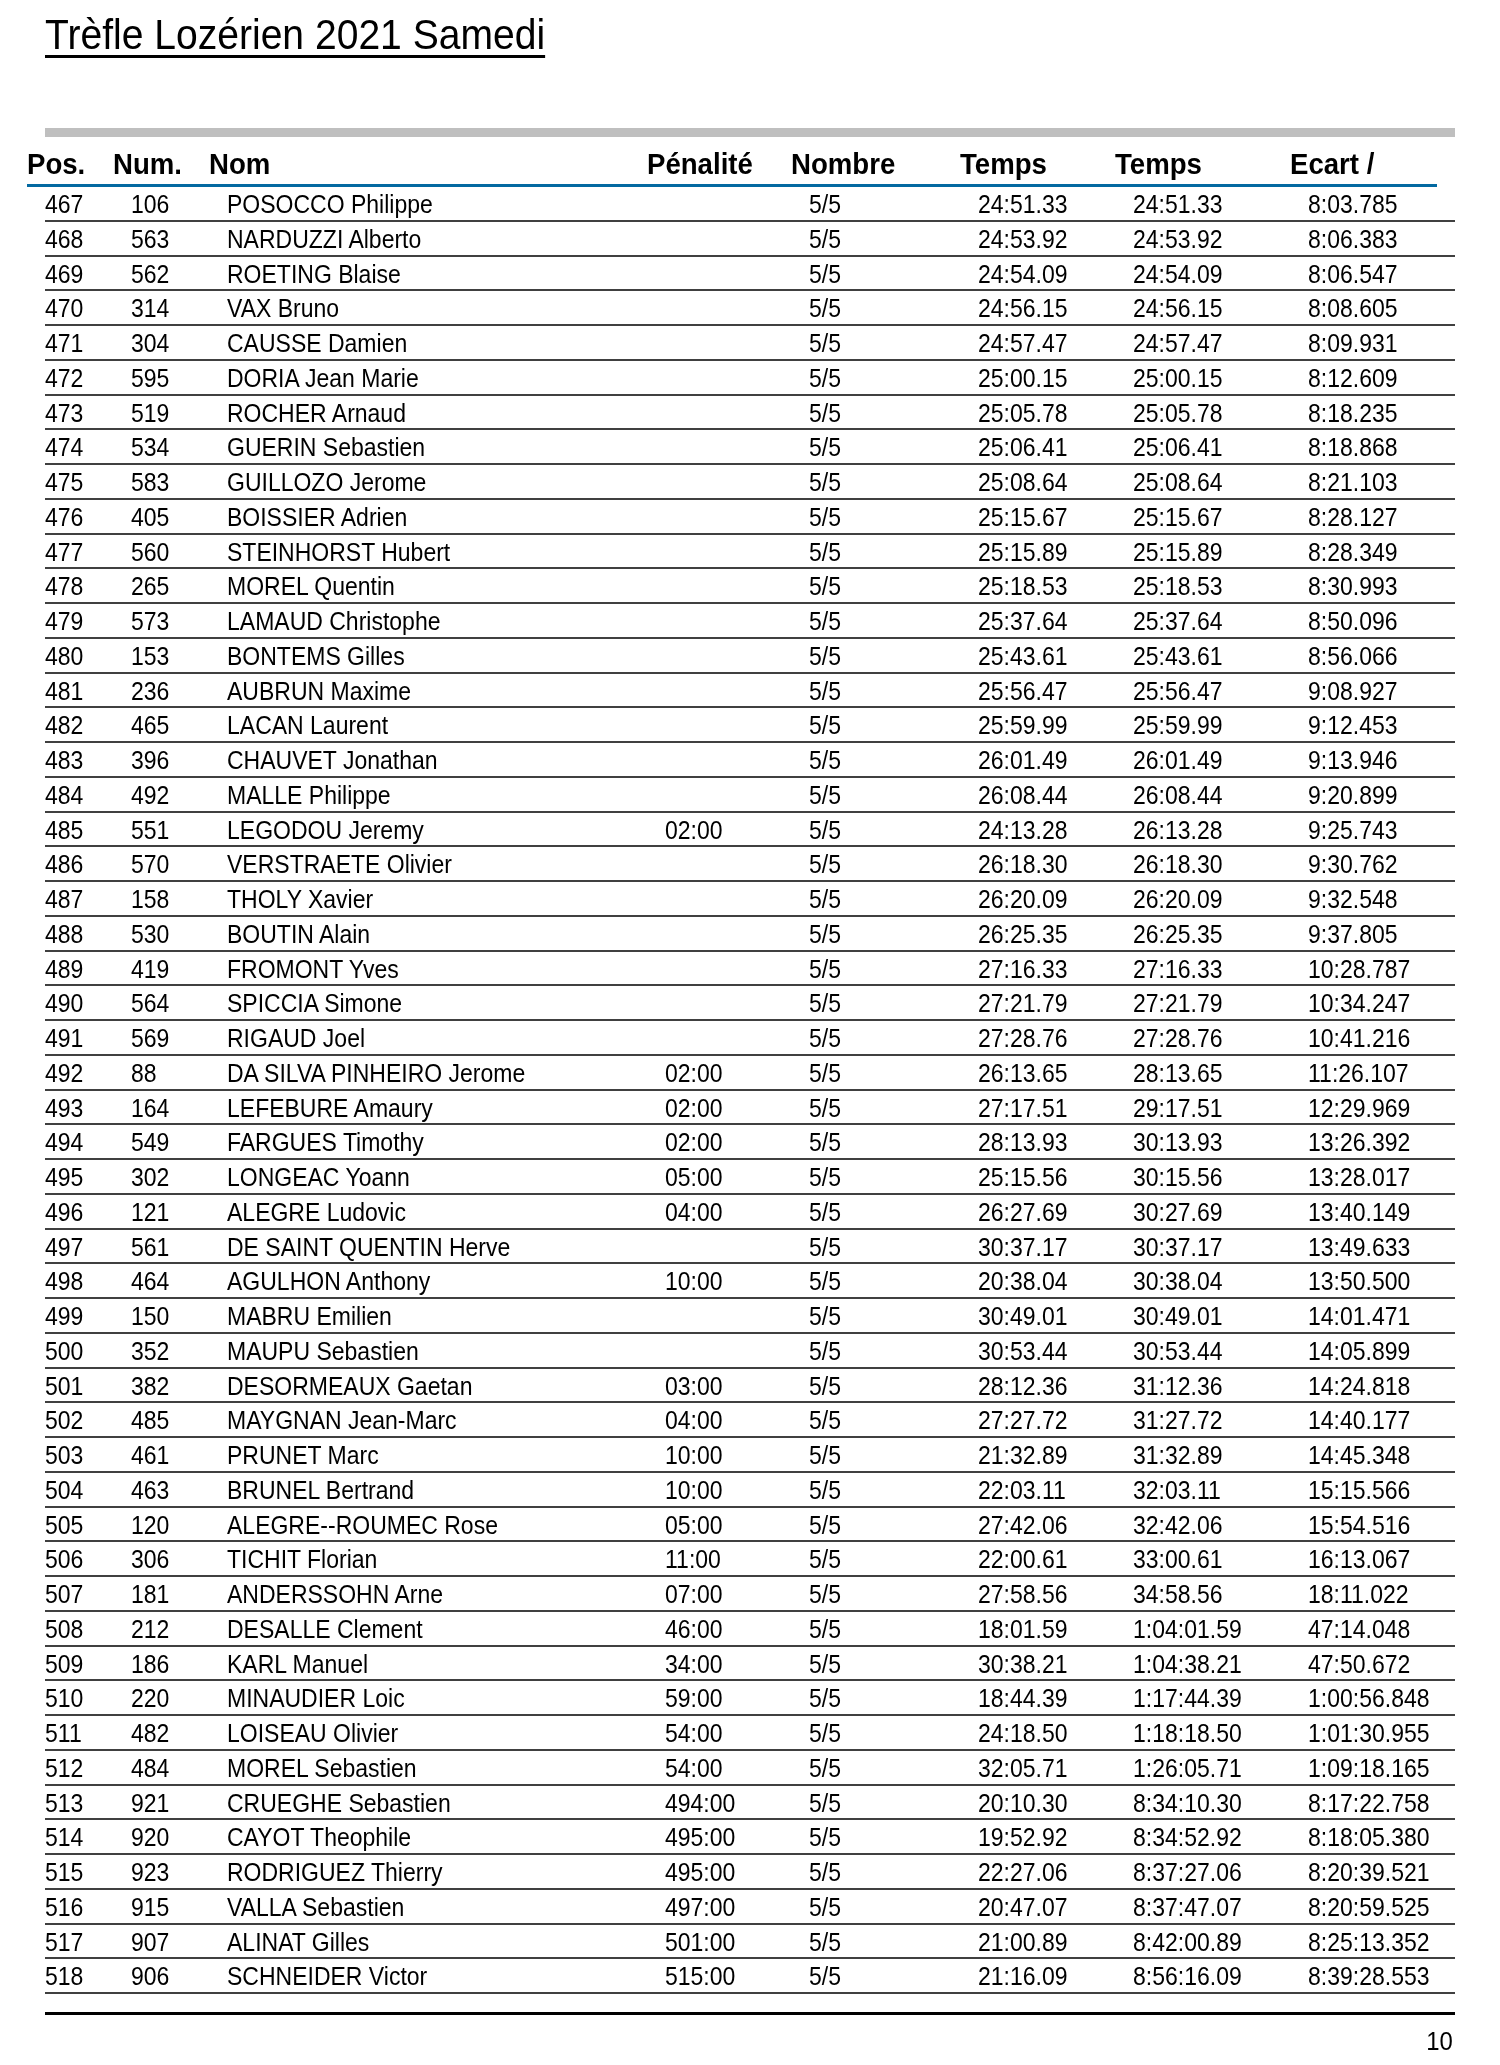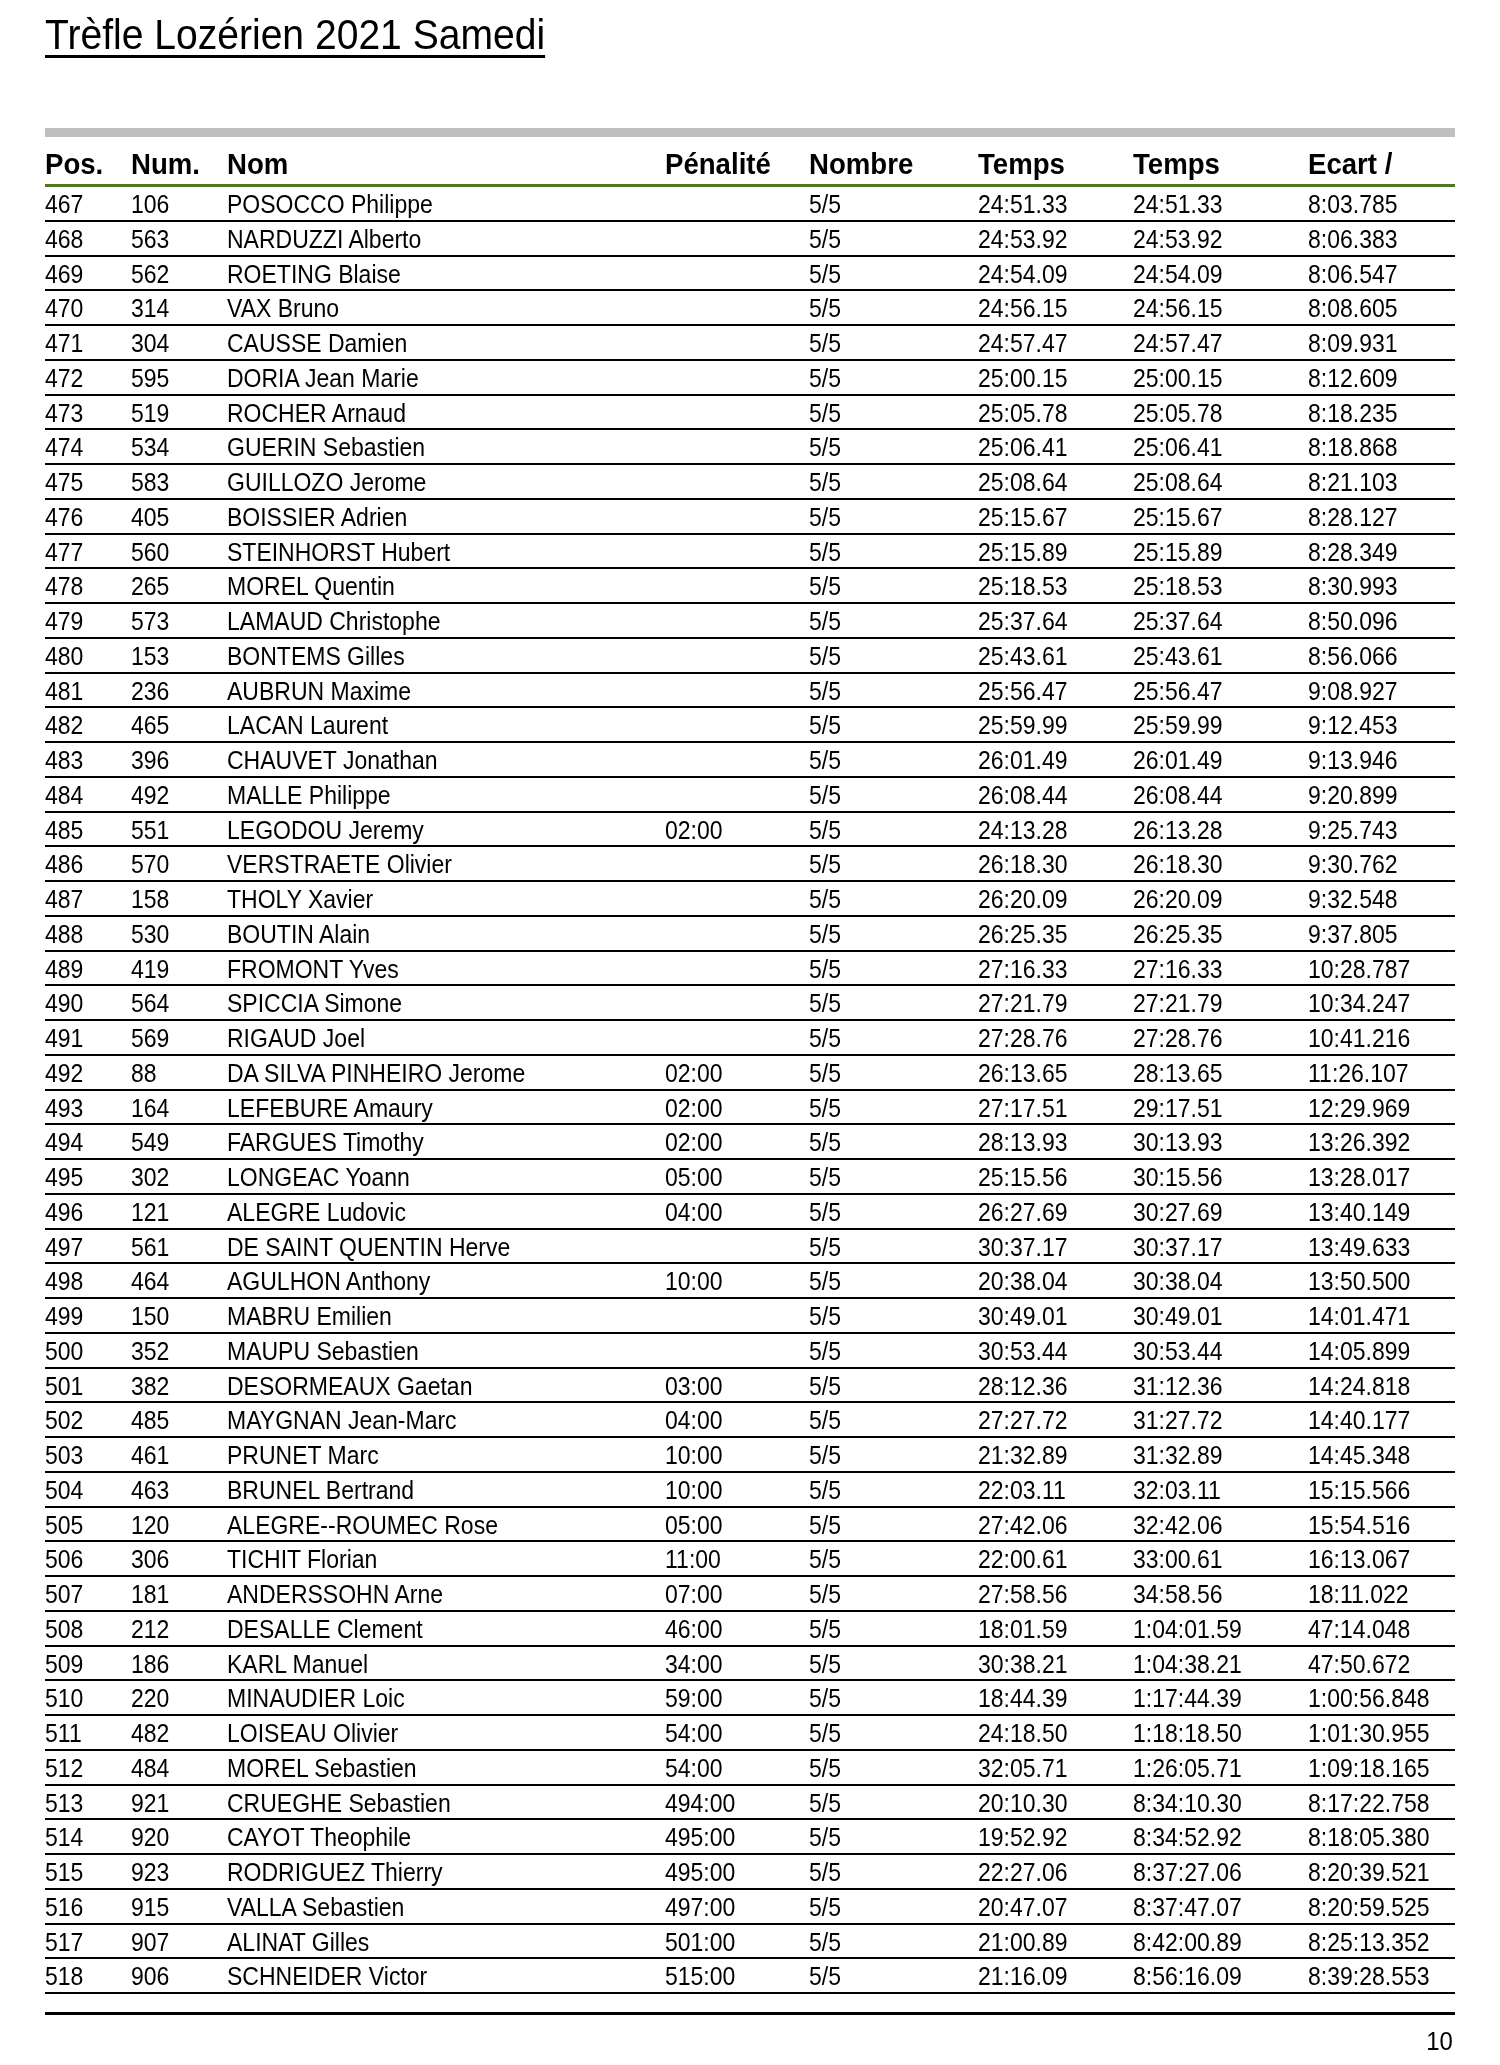"Pos." .hdr { border-bottom: 3px solid #4d7c0f -> 3px solid #0369a1; left: 45px -> 27px }
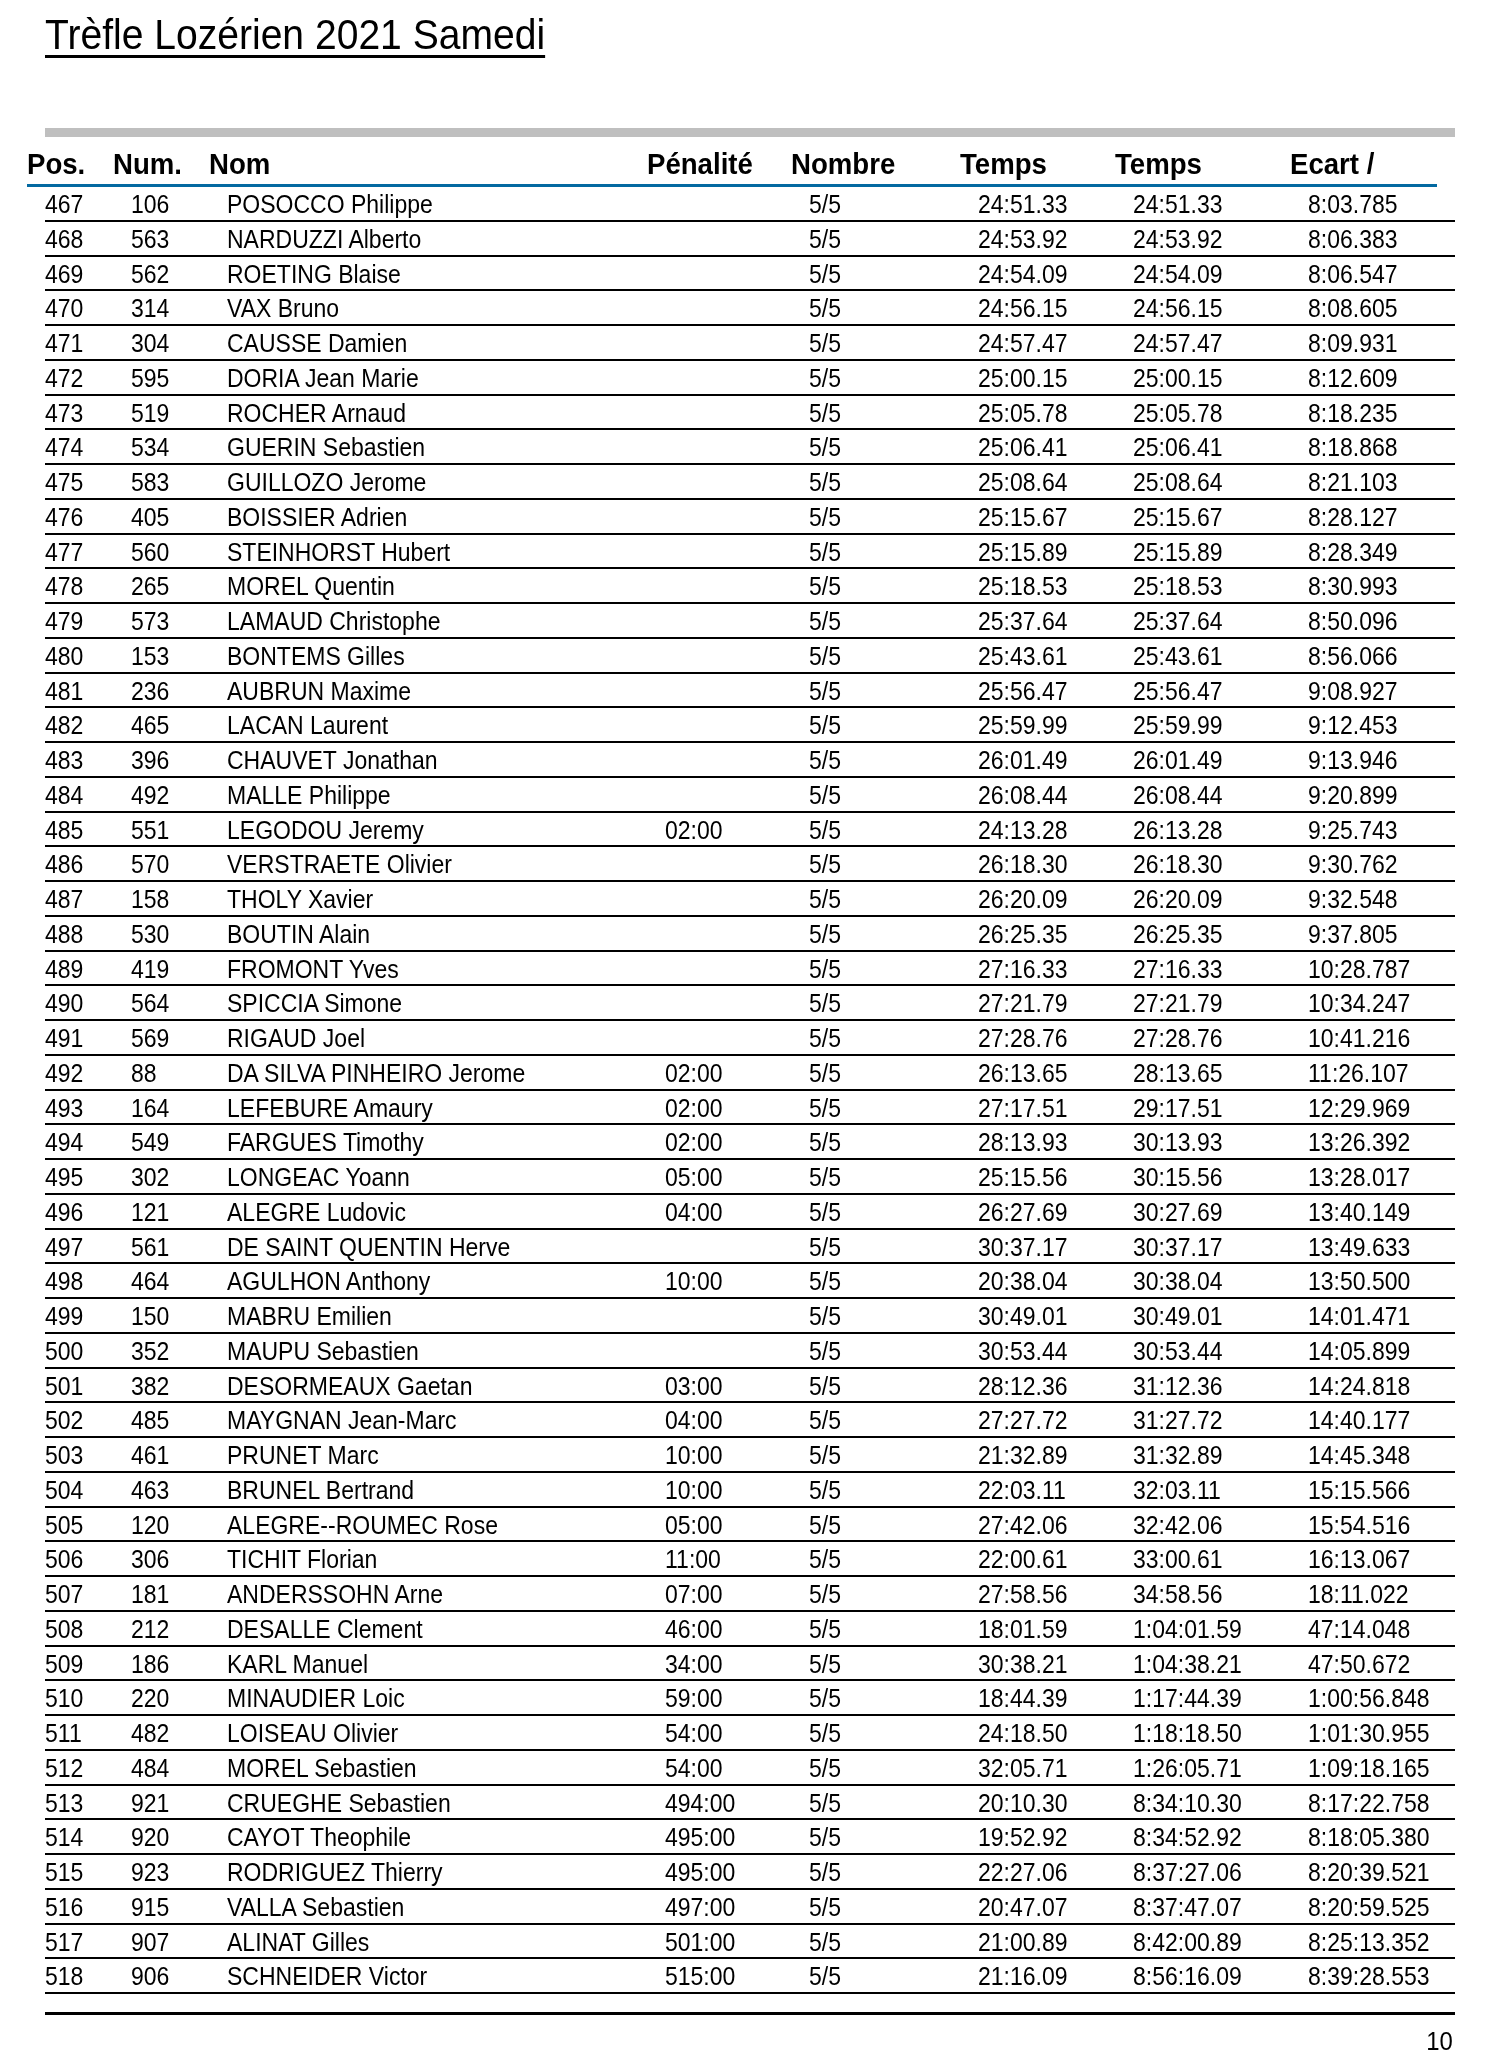"467" .row { border-bottom: 2px solid #000000 -> 2px solid #404040 }
